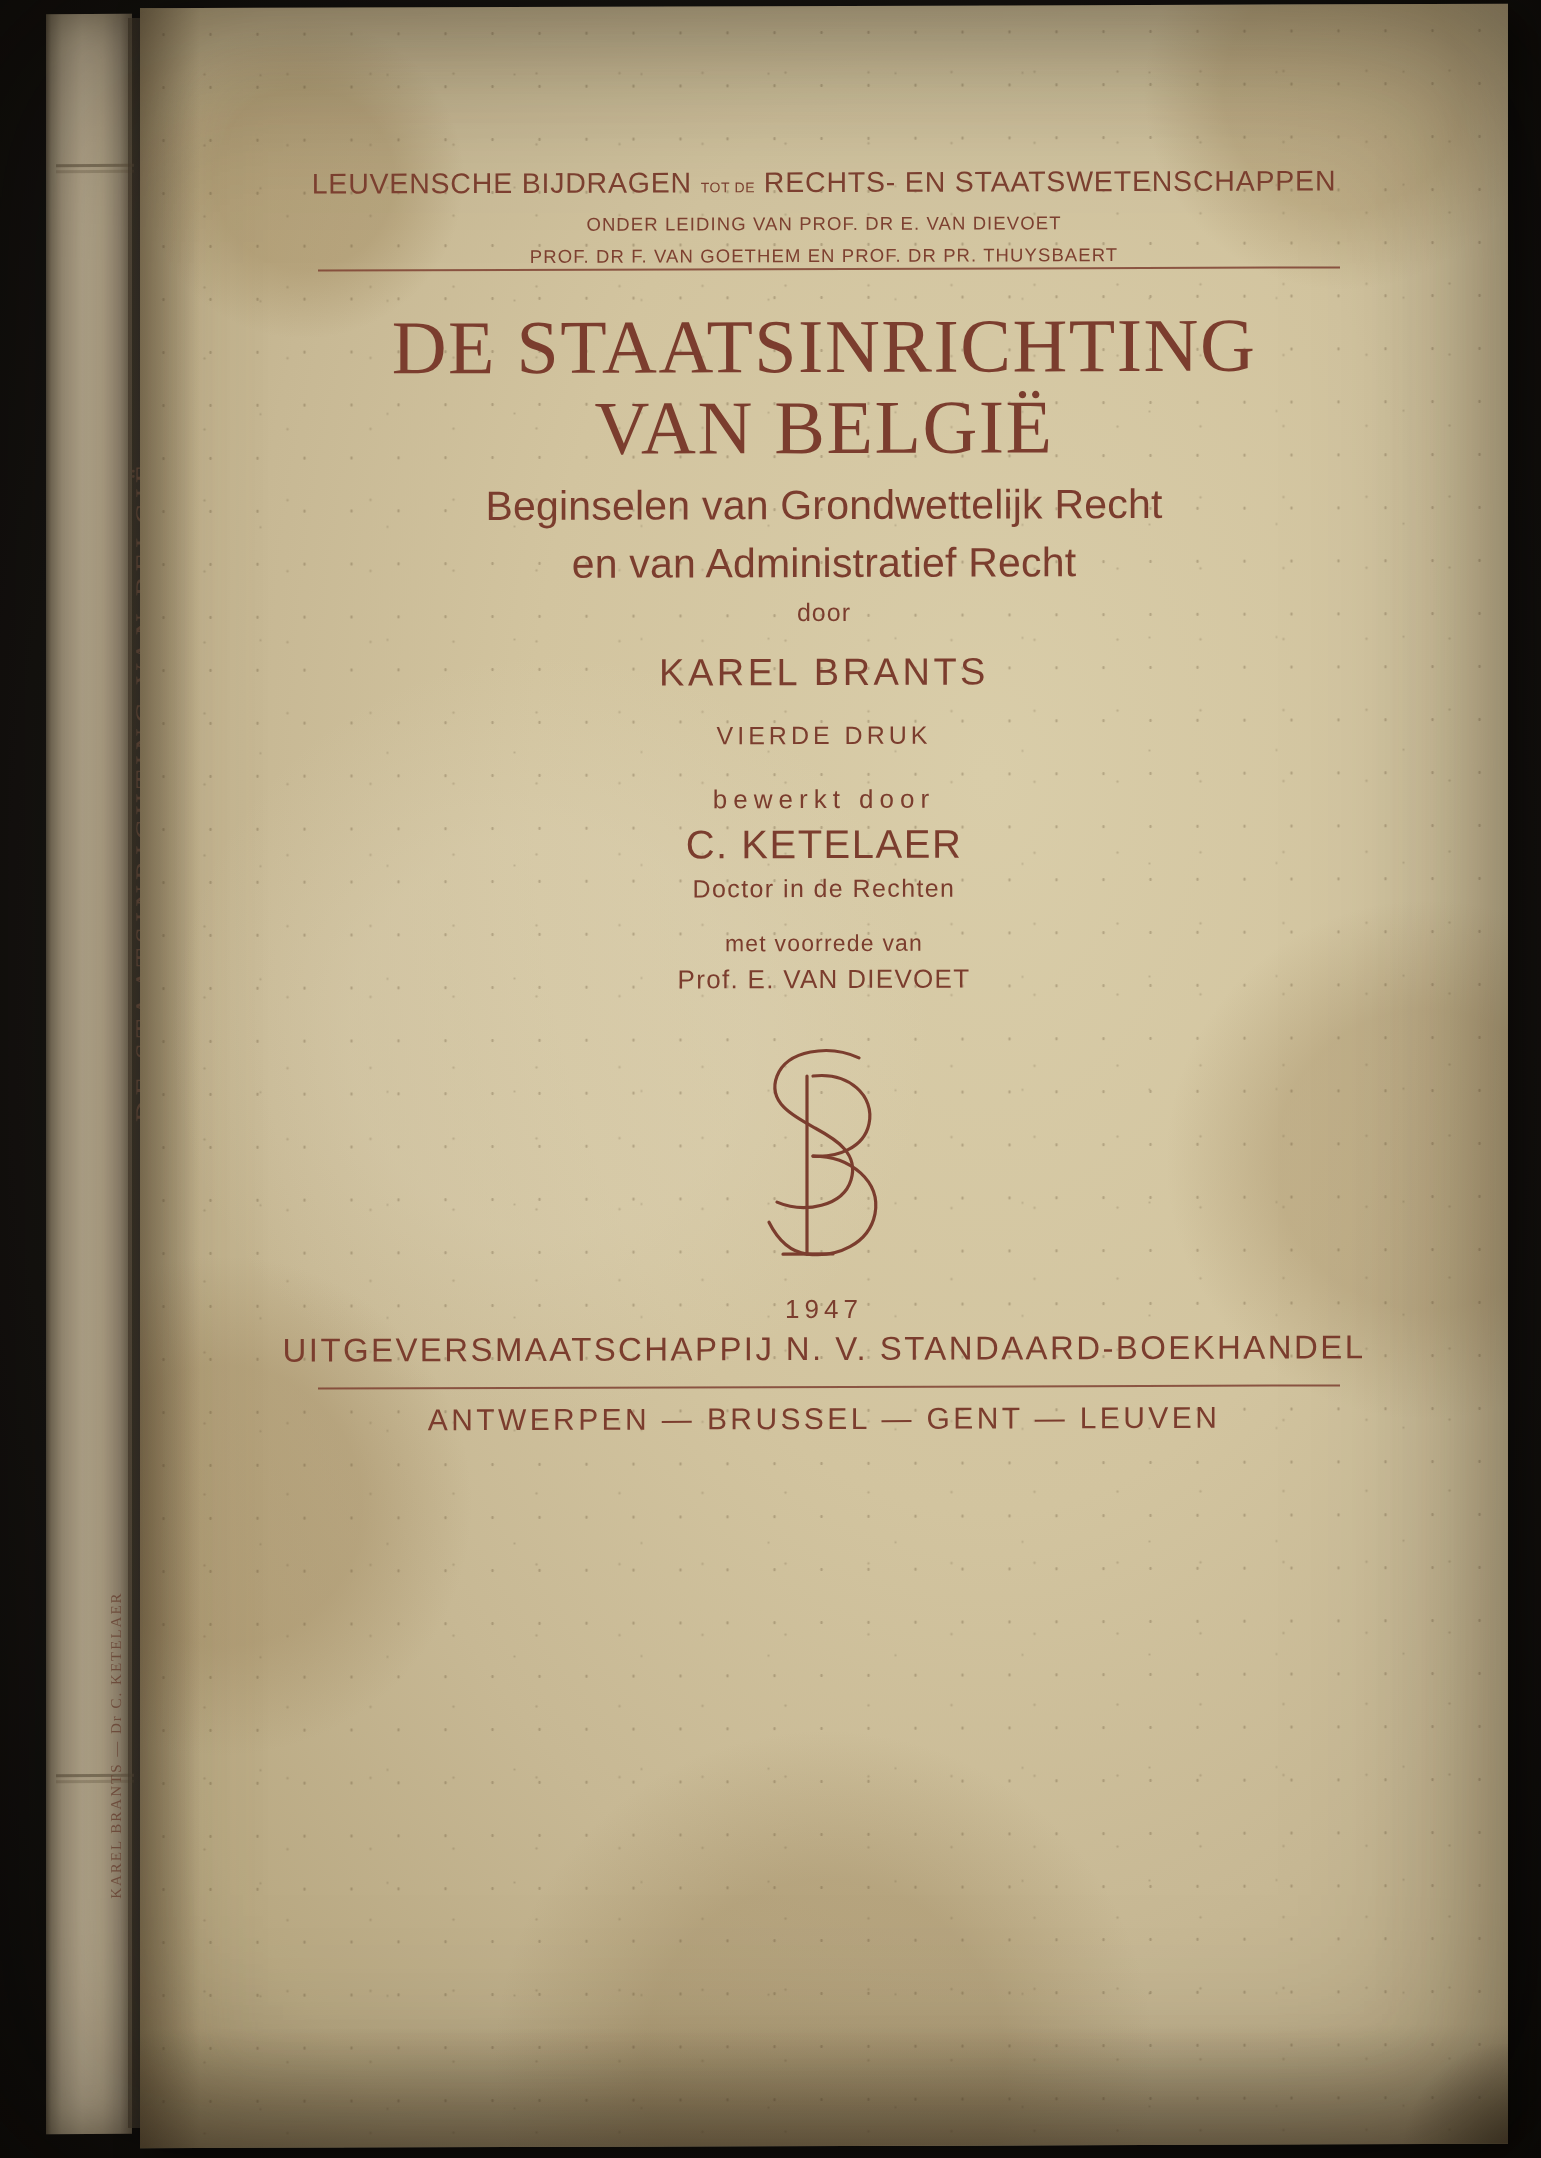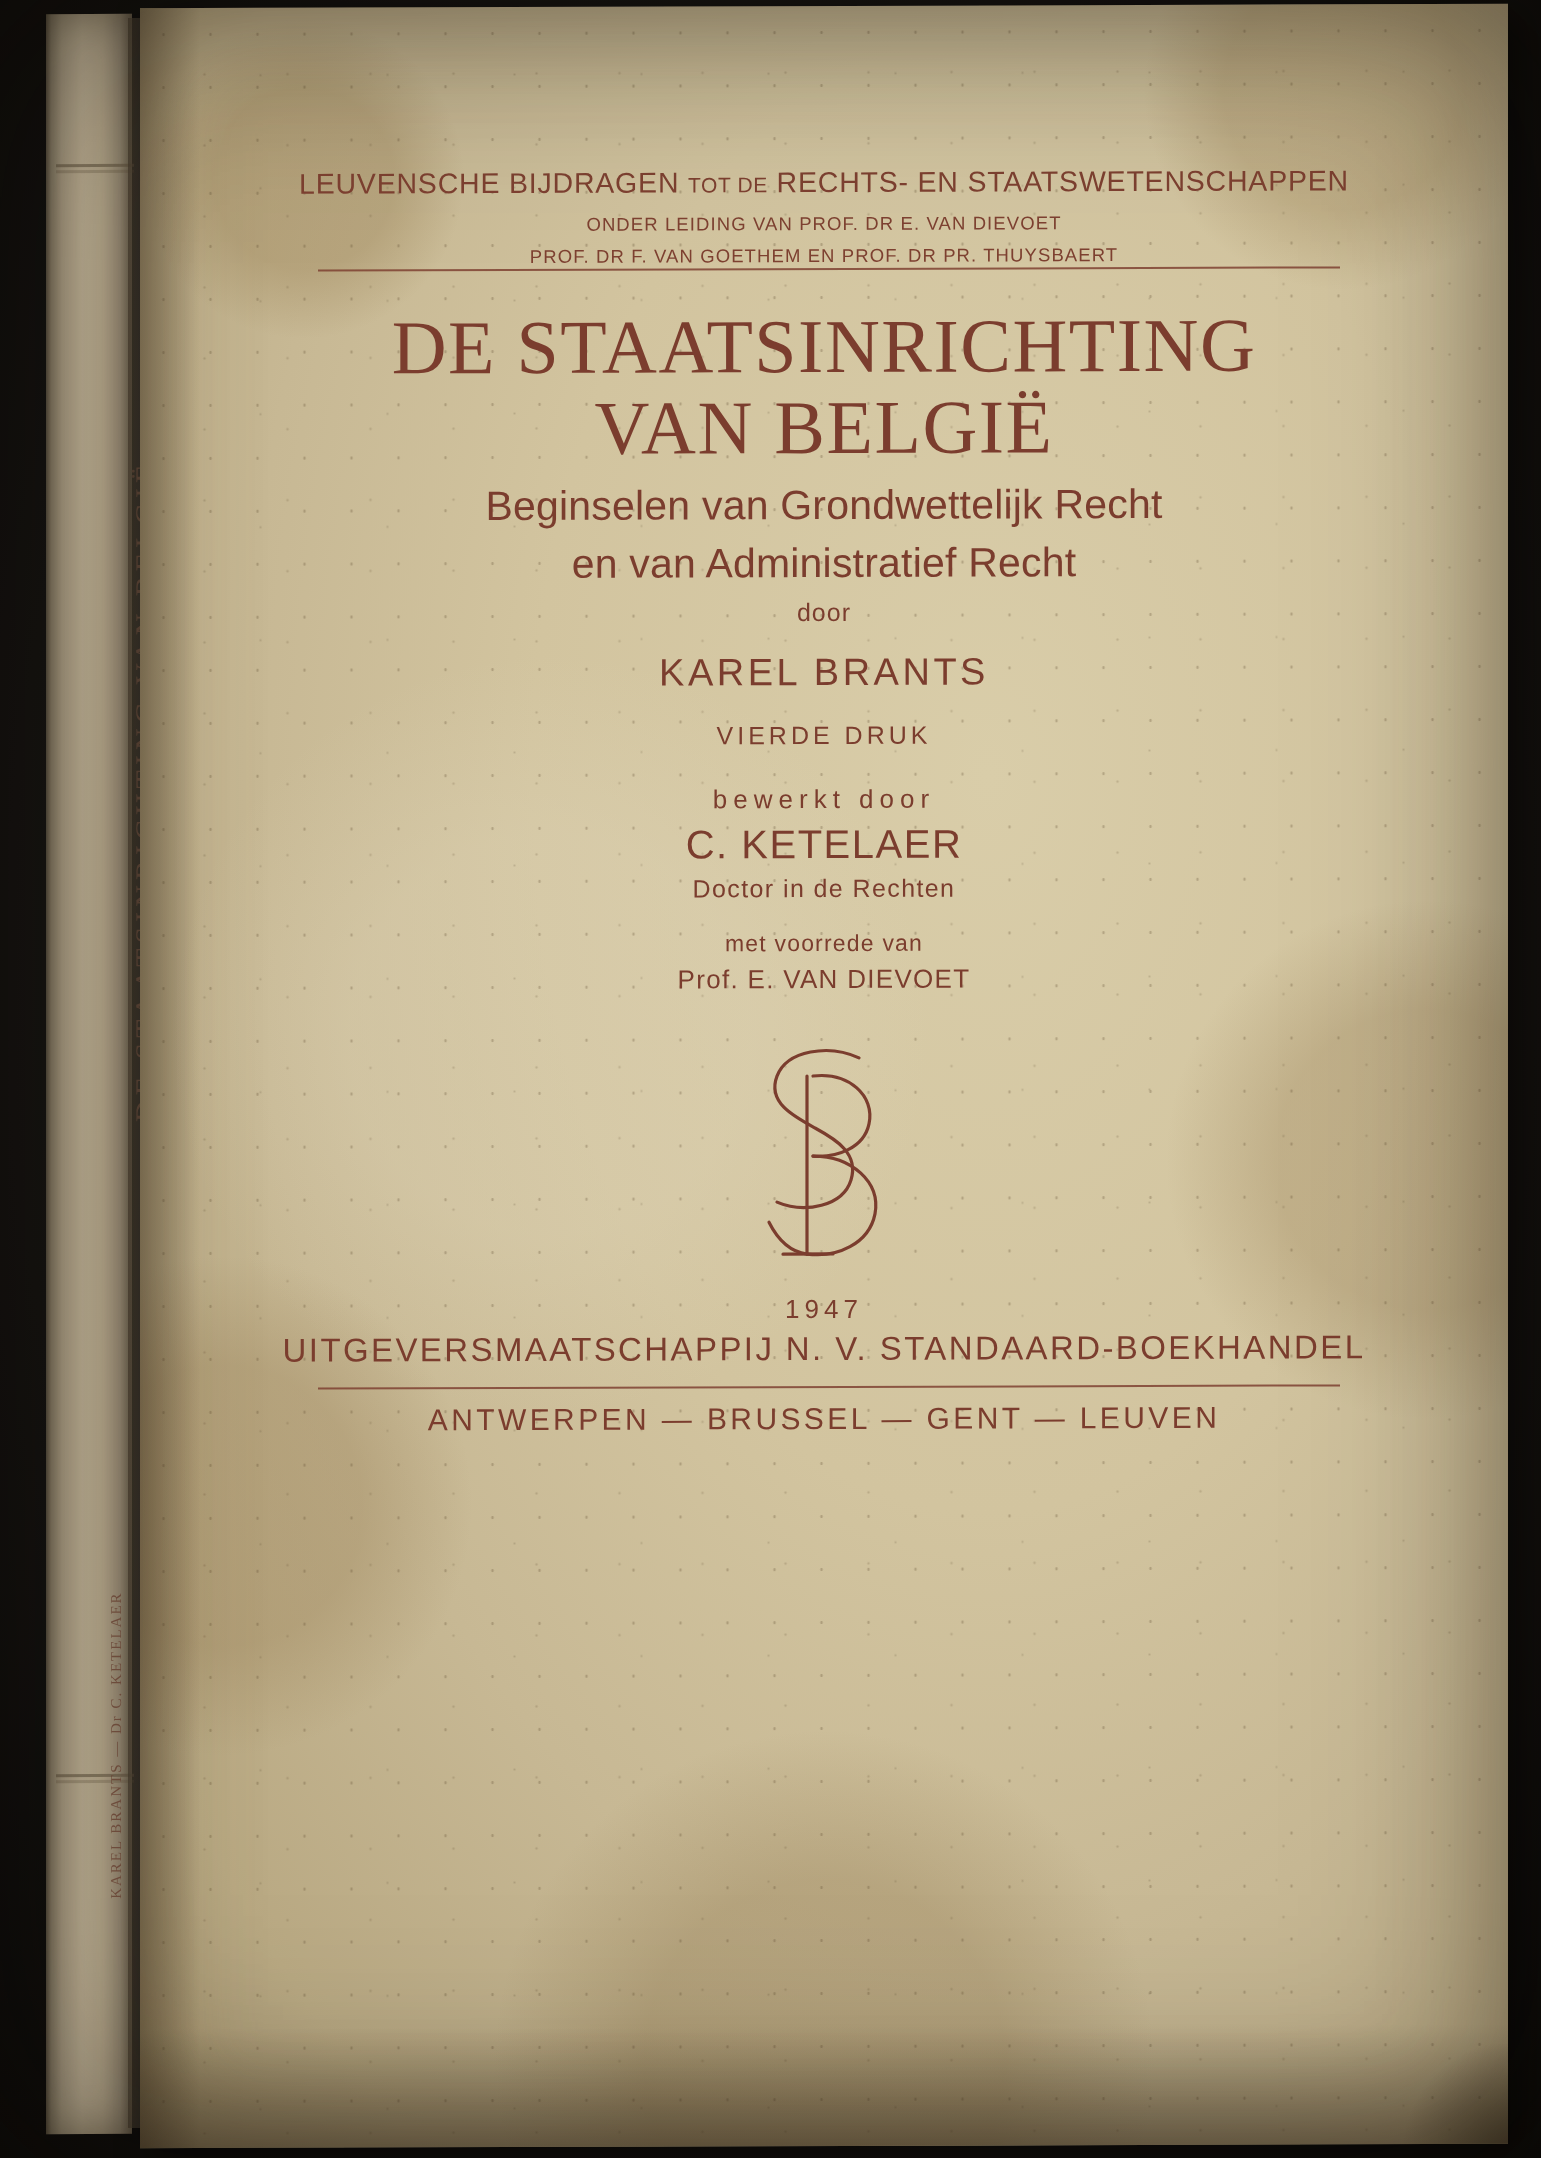"TOT DE" .series-line1 .sm { font-size: 21px -> 14px }
